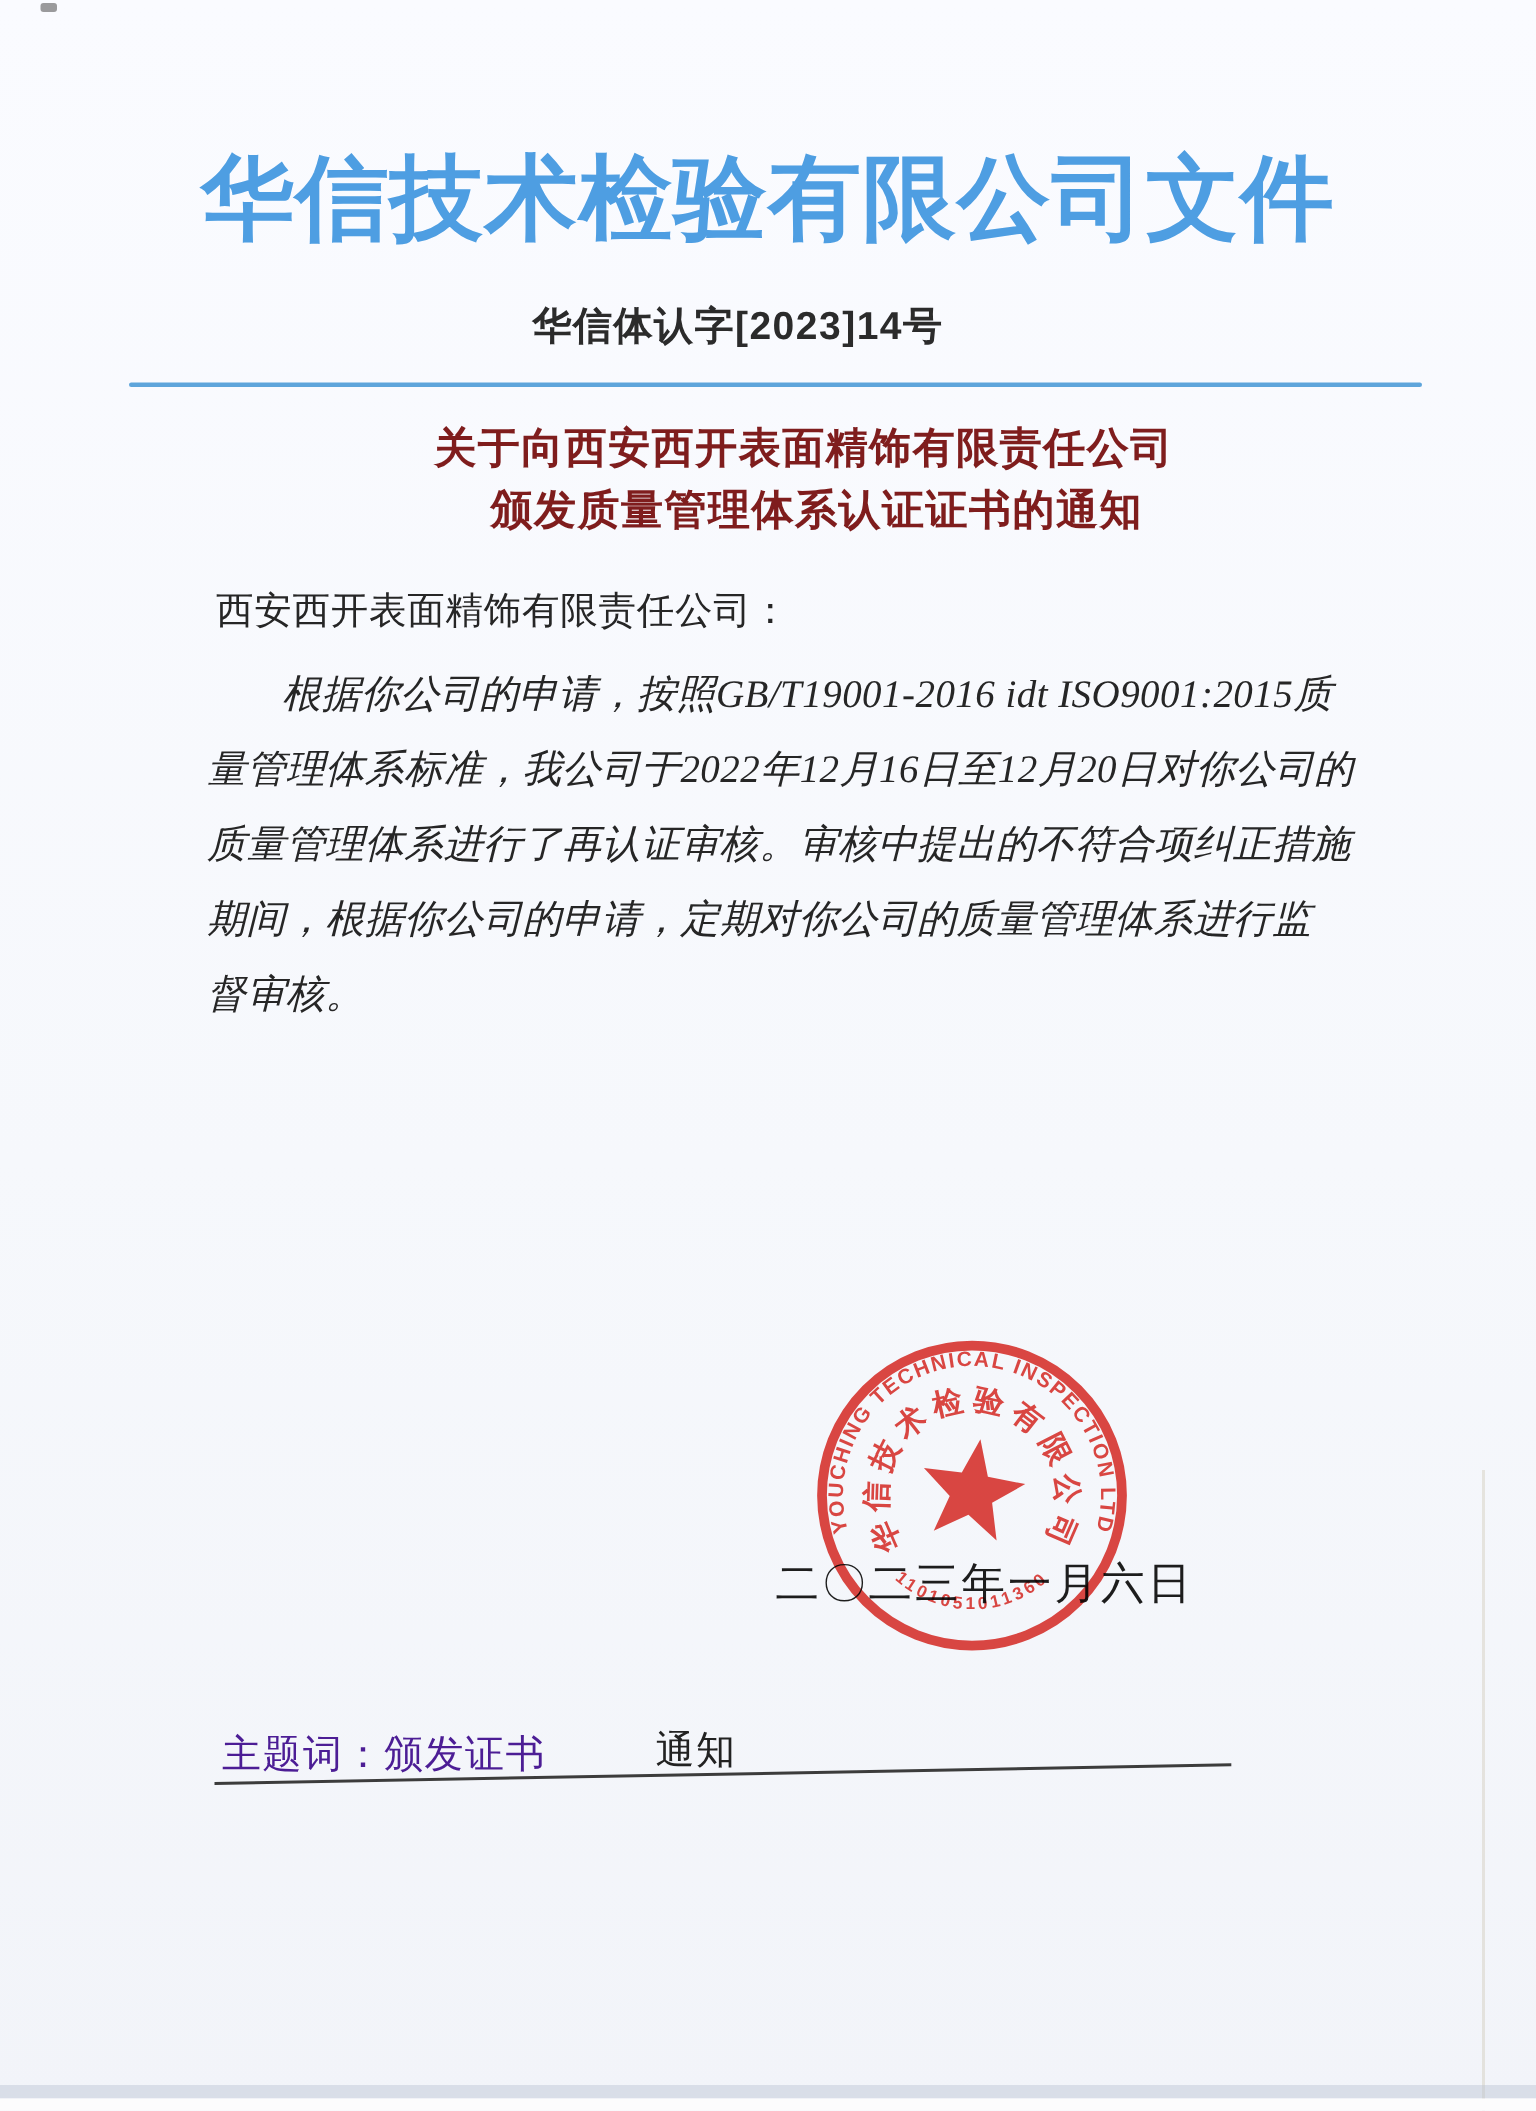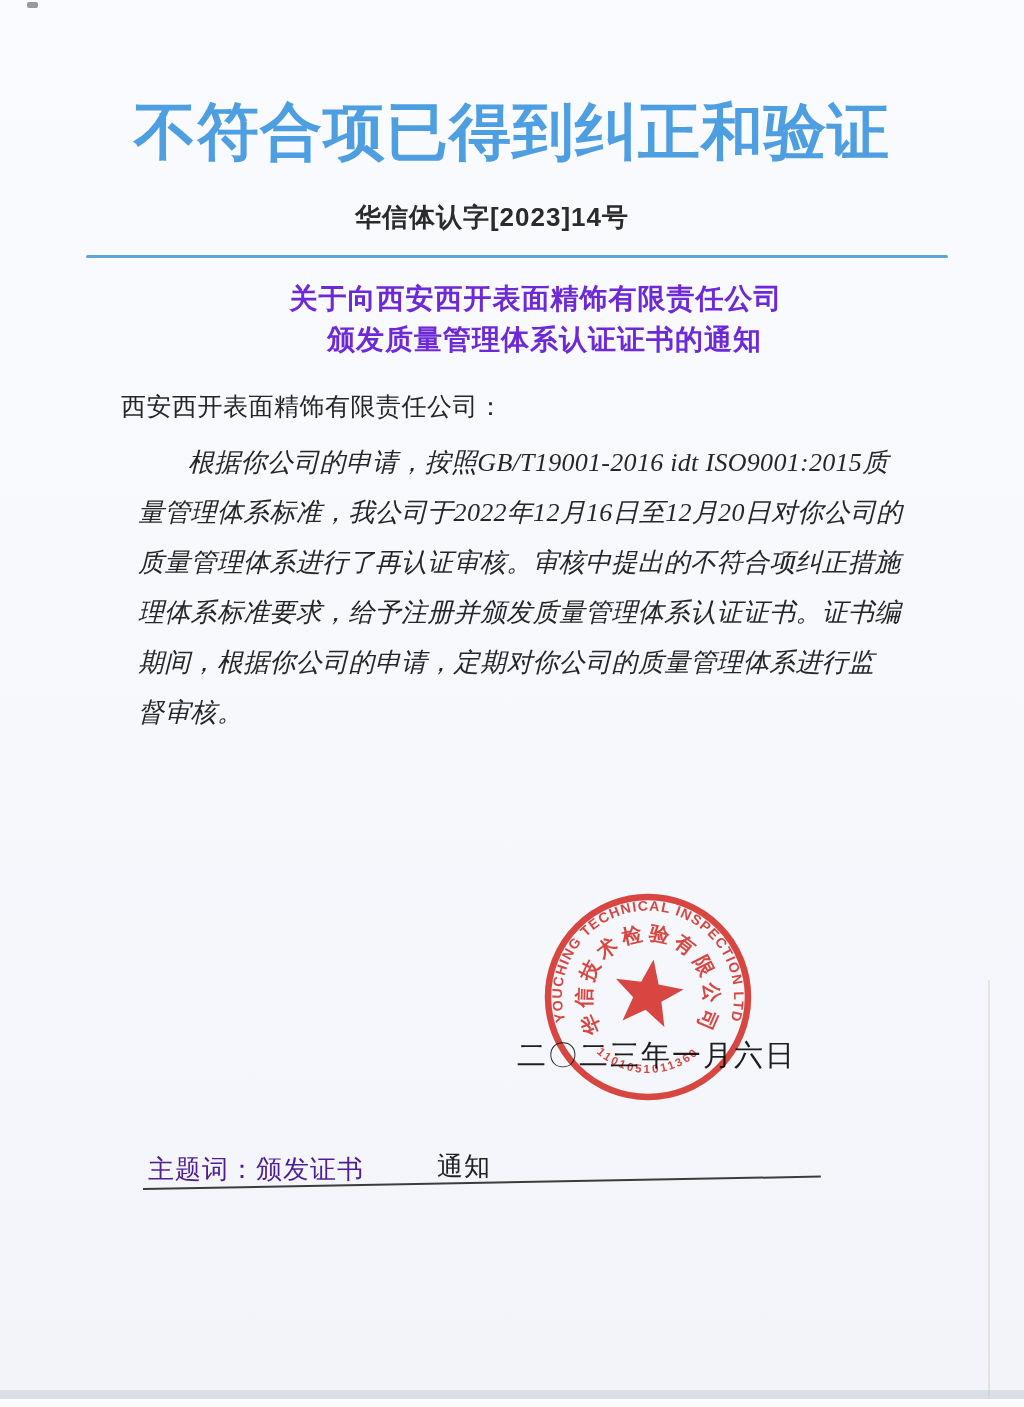"不符合项已得到纠正和验证" div.abs { text: 不符合项已得到纠正和验证 -> 华信技术检验有限公司文件 }
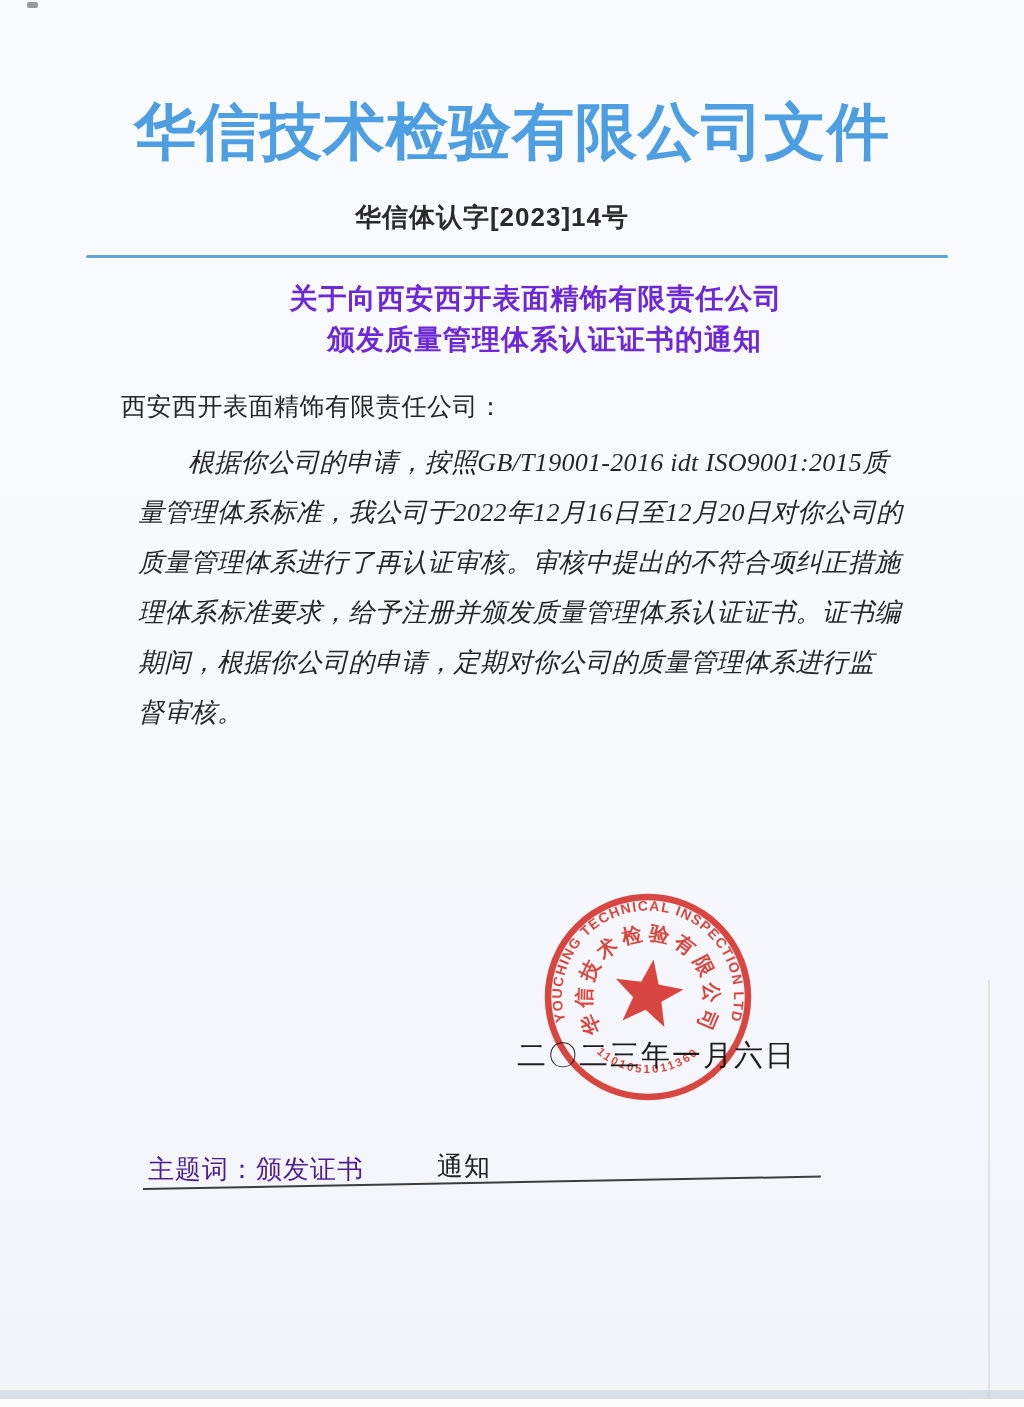"关于向西安西开表面精饰有限责任公司" .doc-title { color: #6d28d9 -> #7f1d1d }
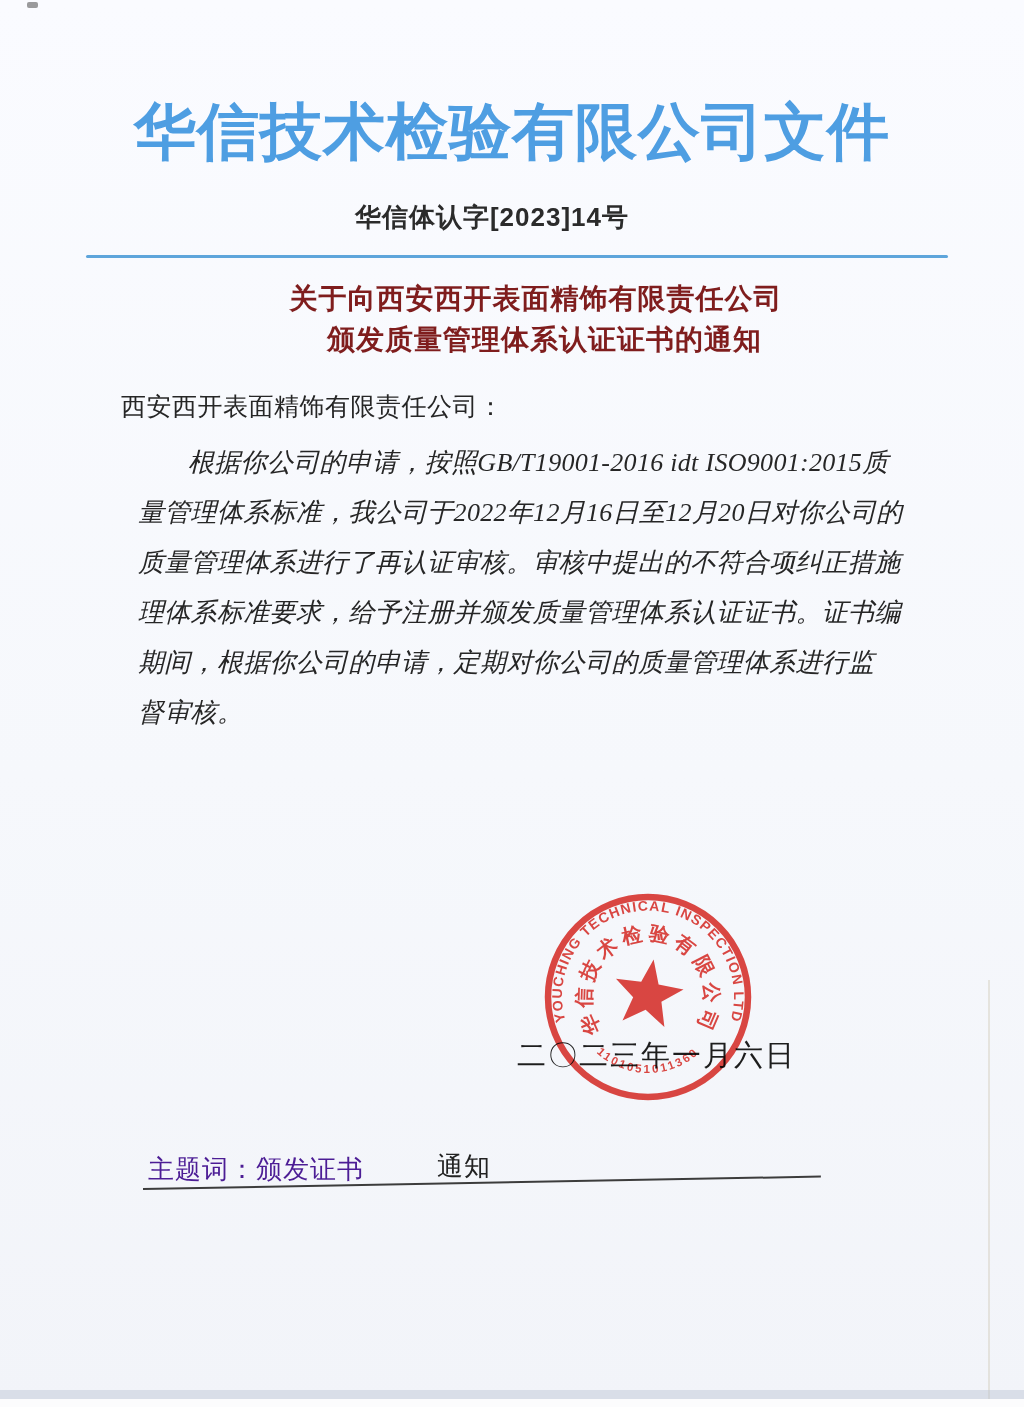"西安西开表面精饰有限责任公司：" .salutation { left: 121px -> 144px }
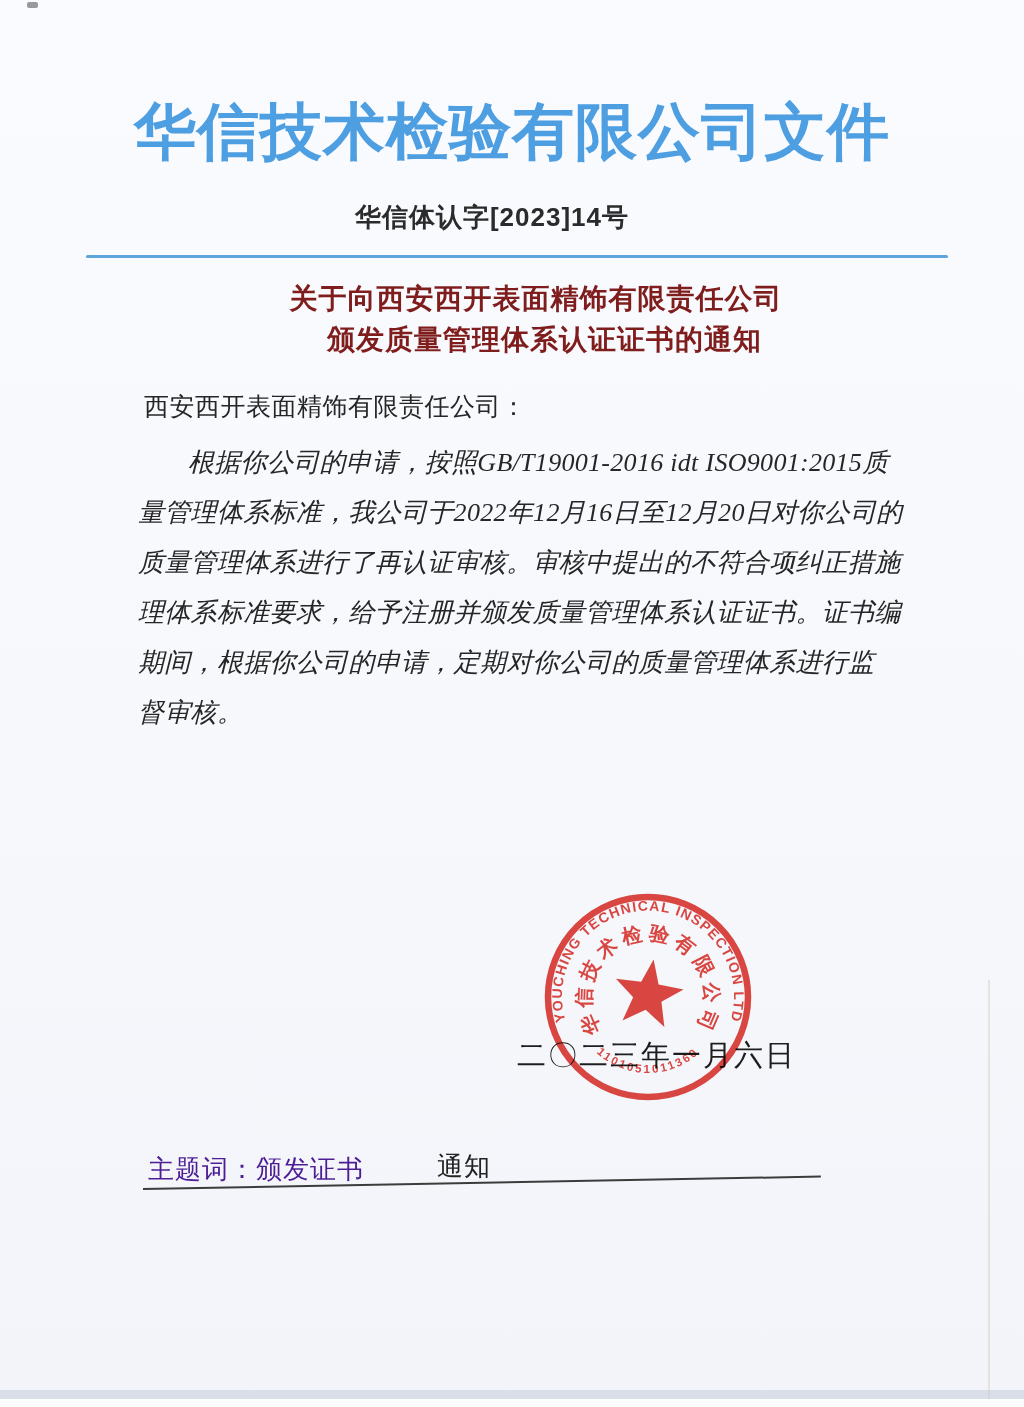"理体系标准要求，给予注册并颁发质量管理体系认证证书。证书编" div.body-line { html: <div>理体系标准要求，给予注册并颁发质量管理体系认证证书。证书编</div> -> none }
